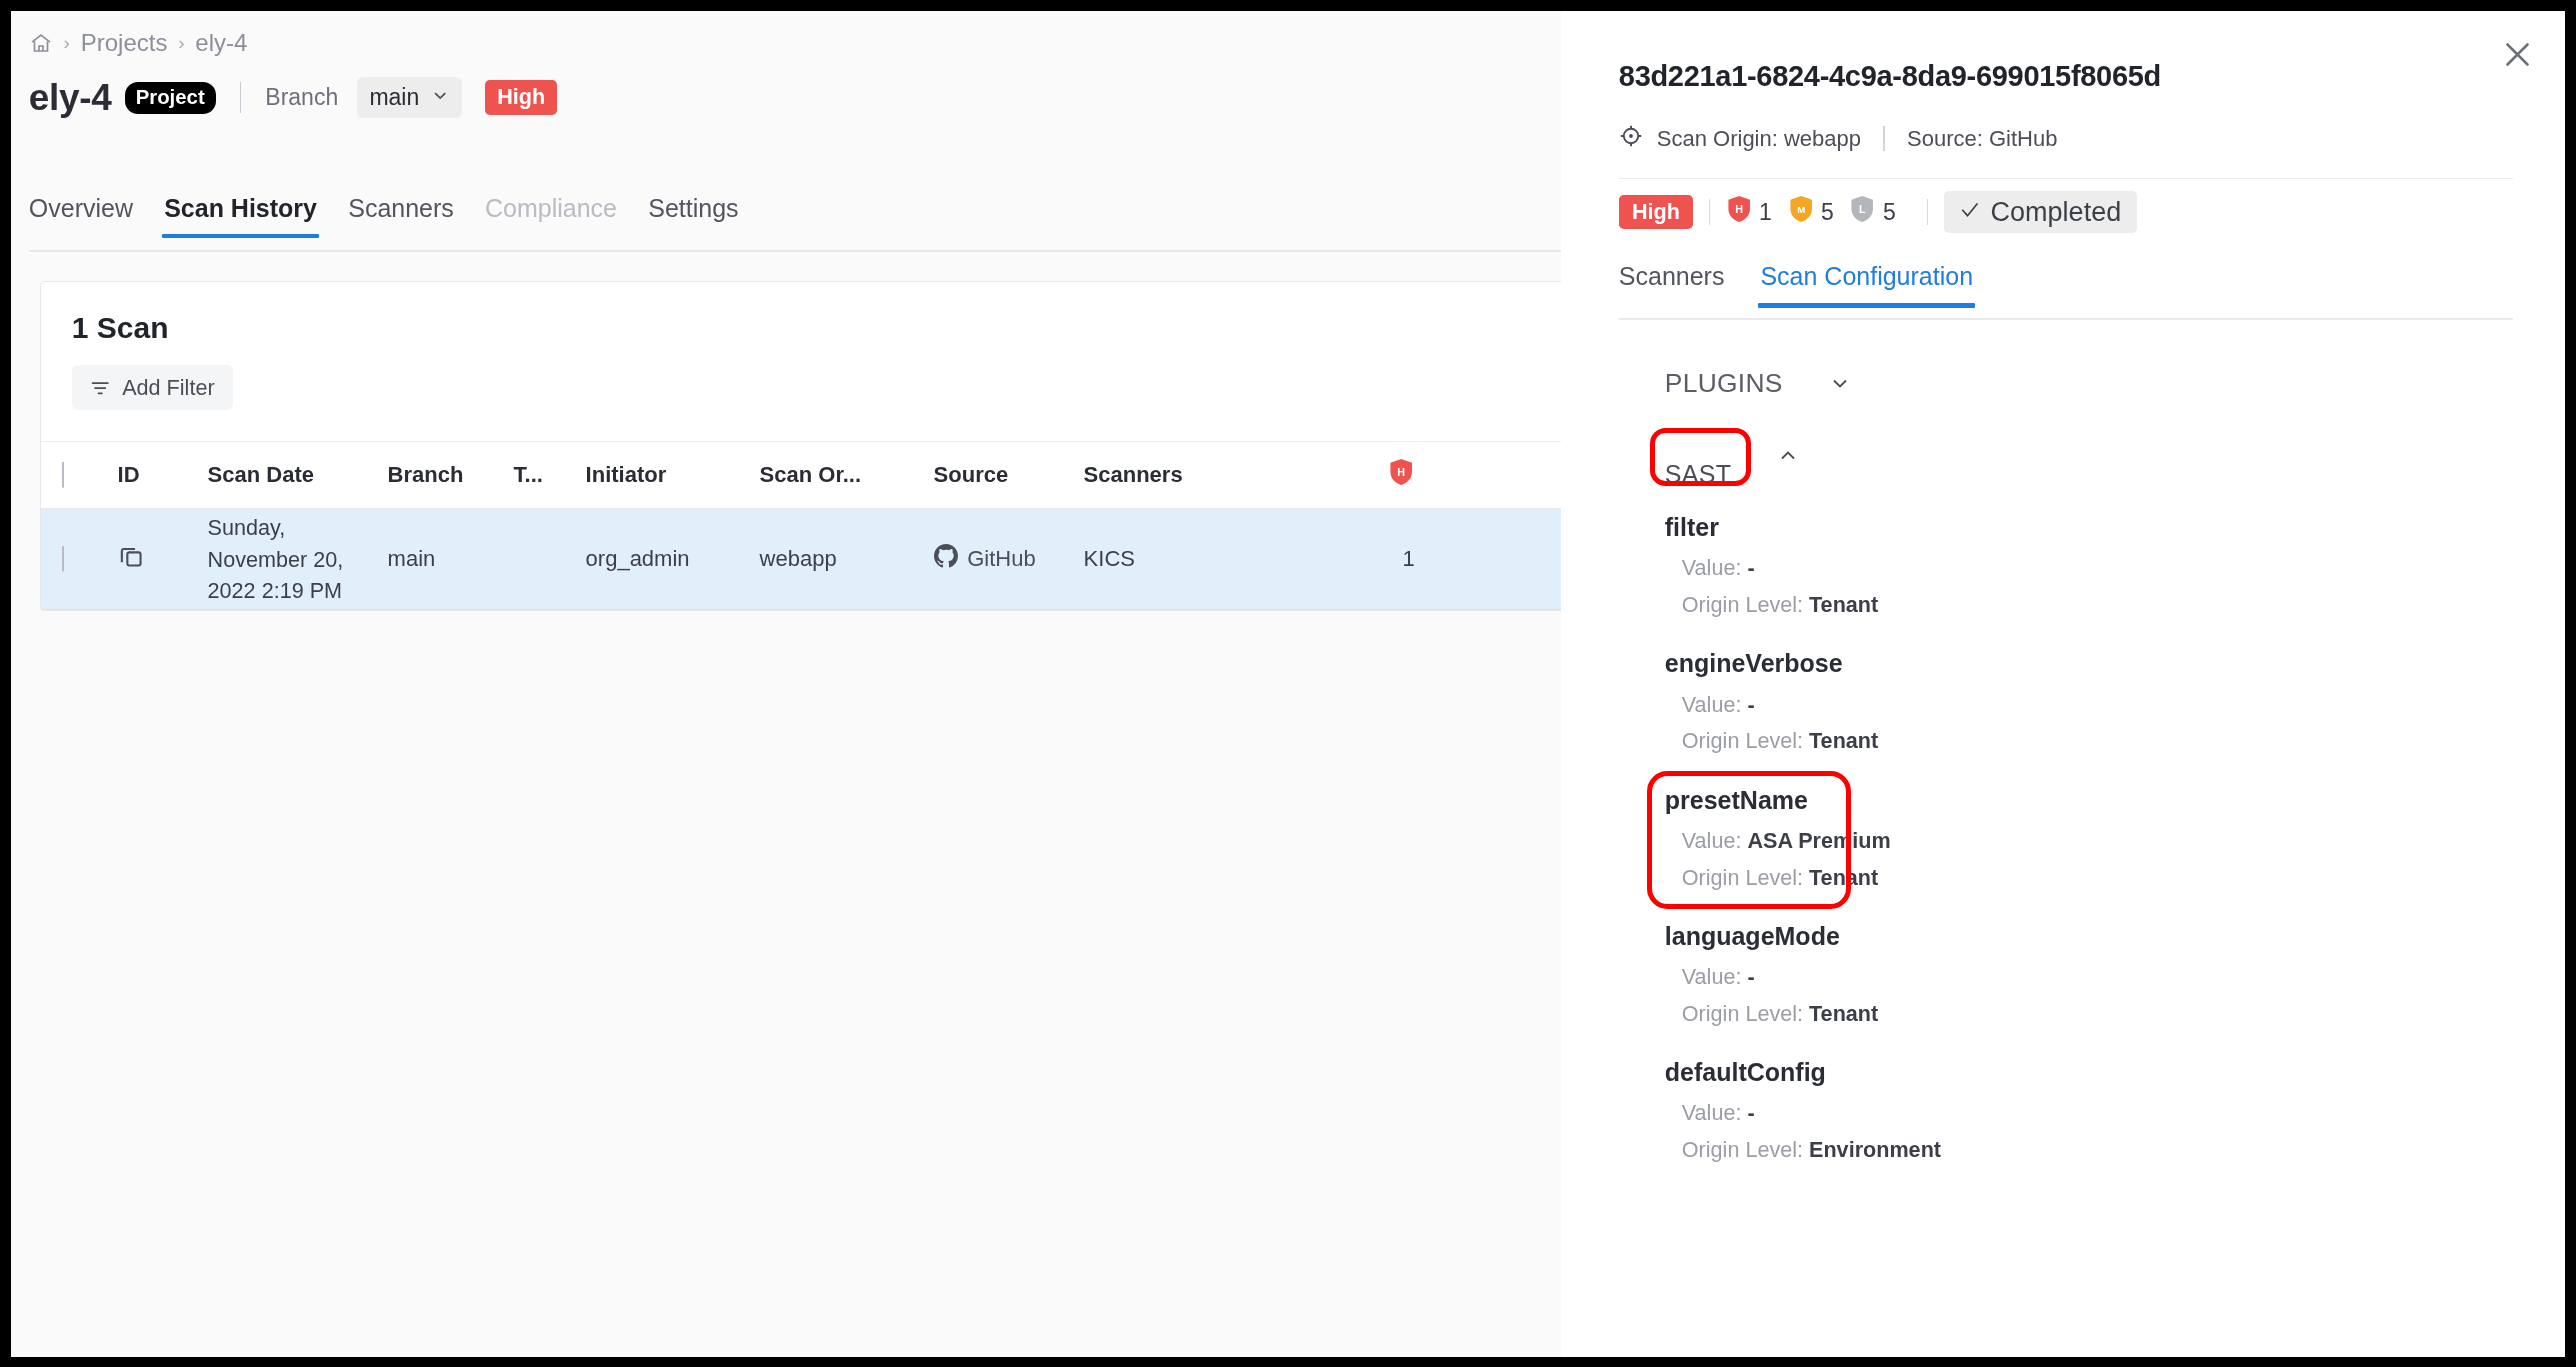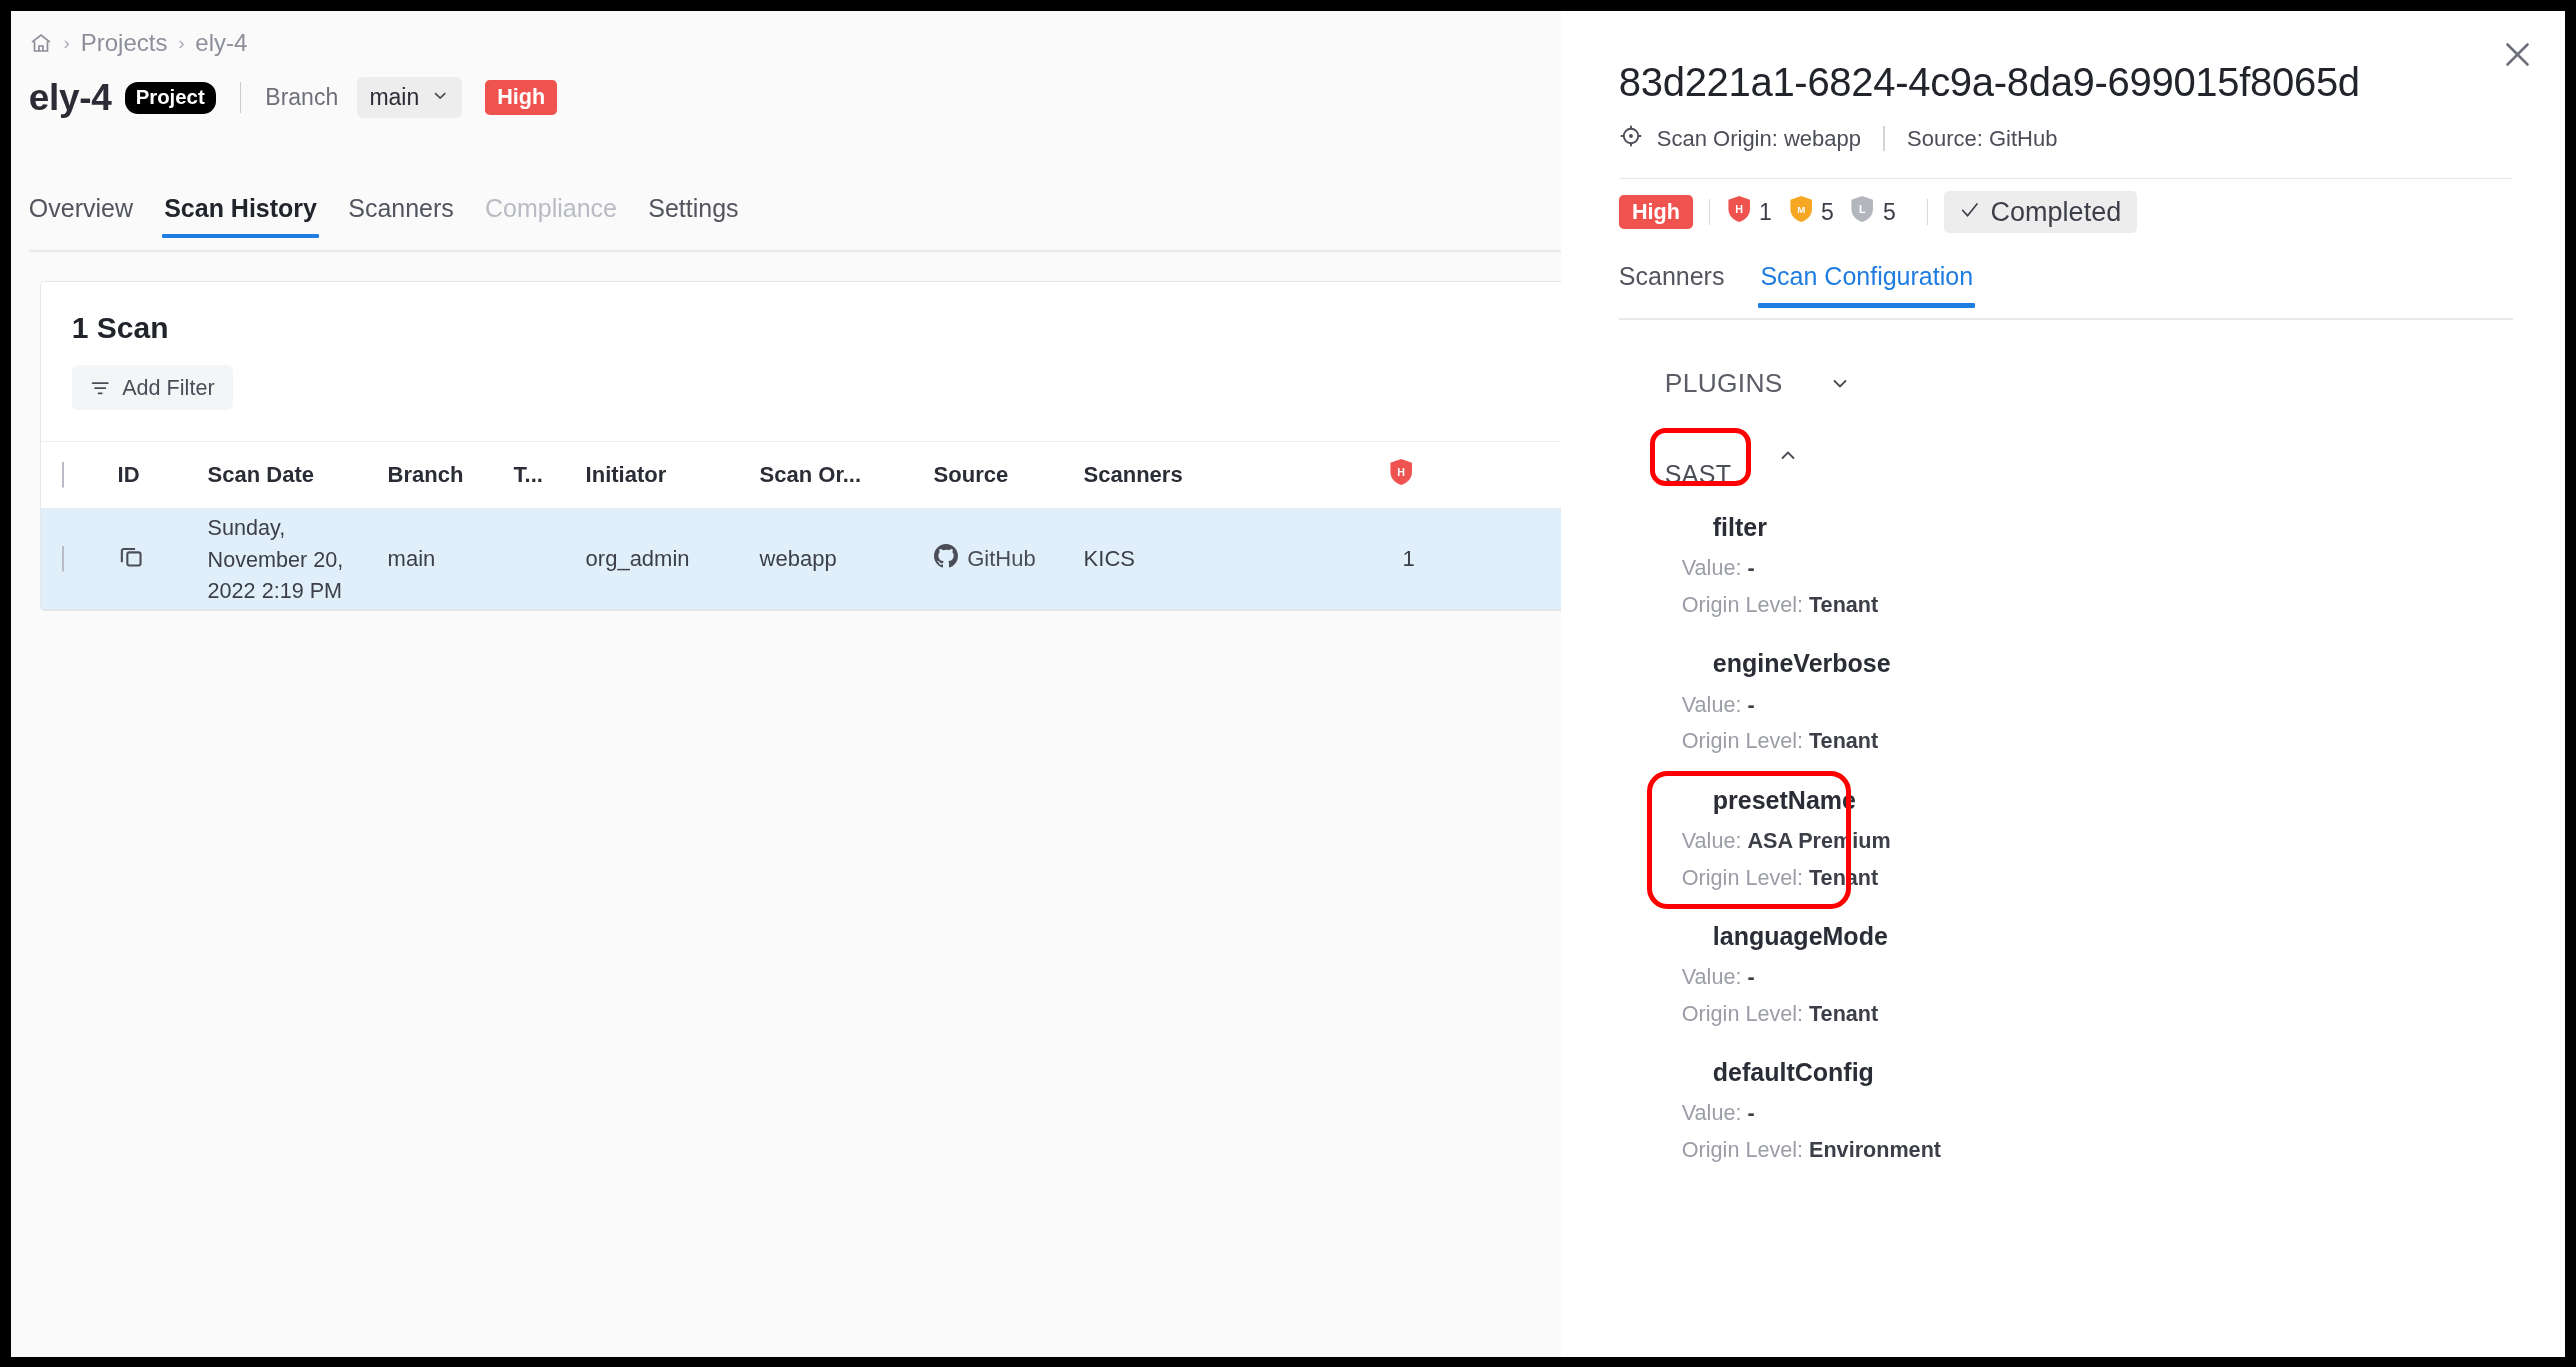"83d221a1-6824-4c9a-8da9-699015f8065d" .panel-title { font-size: 40px -> 29px; font-weight: normal -> bold }
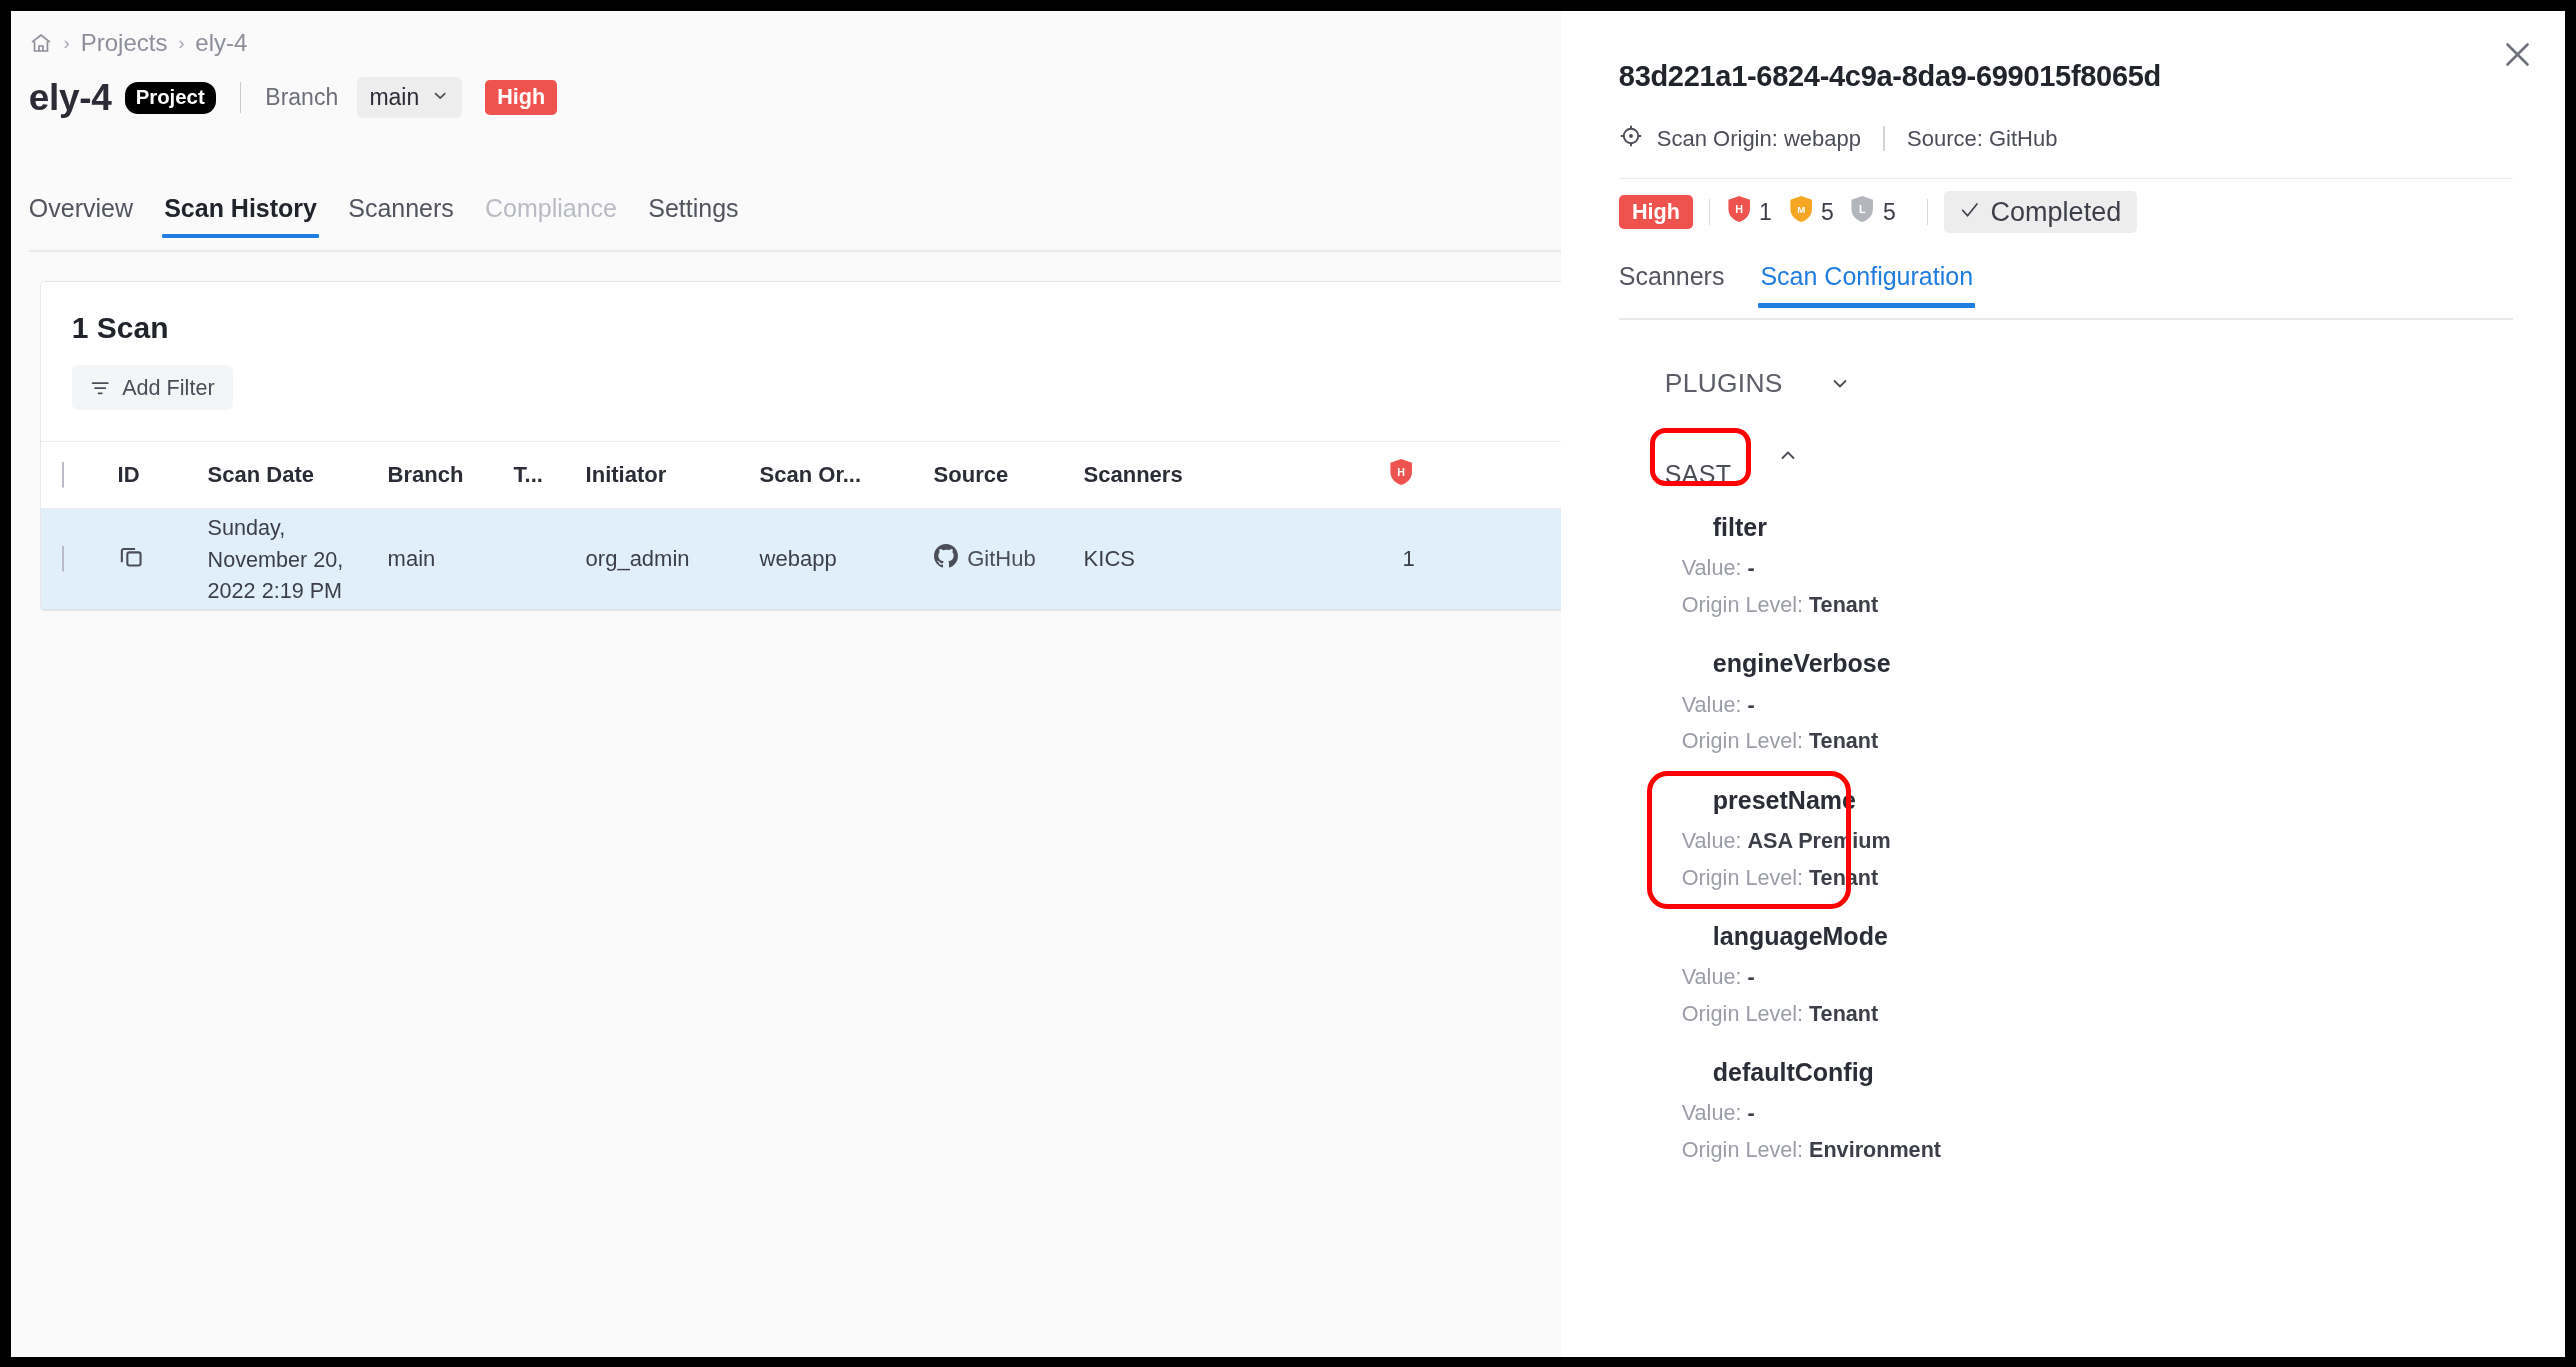"filter" .param .pname { margin-left: 48px -> none }
